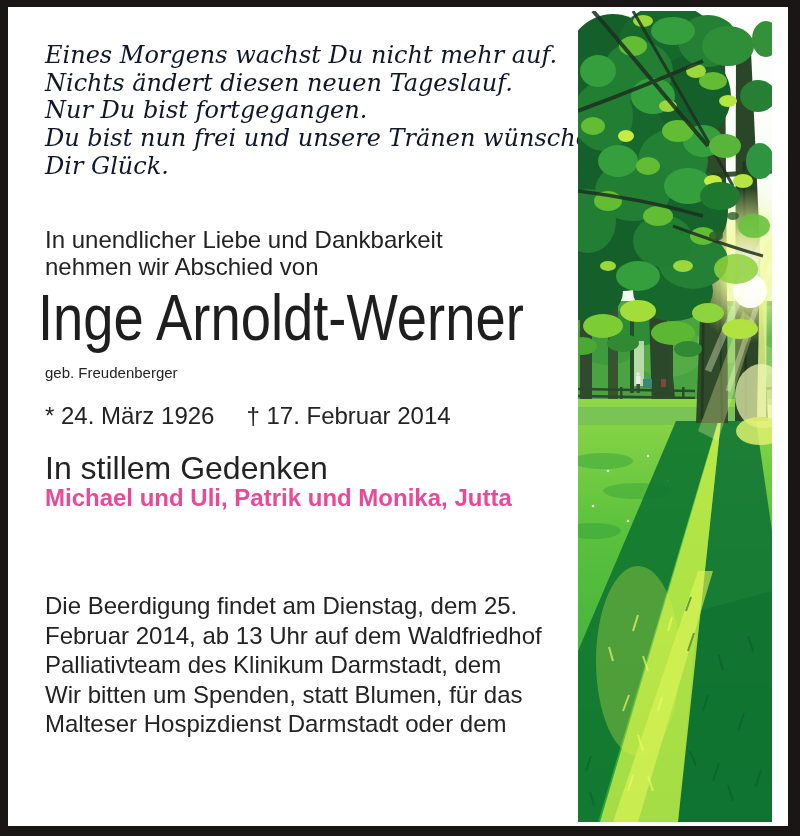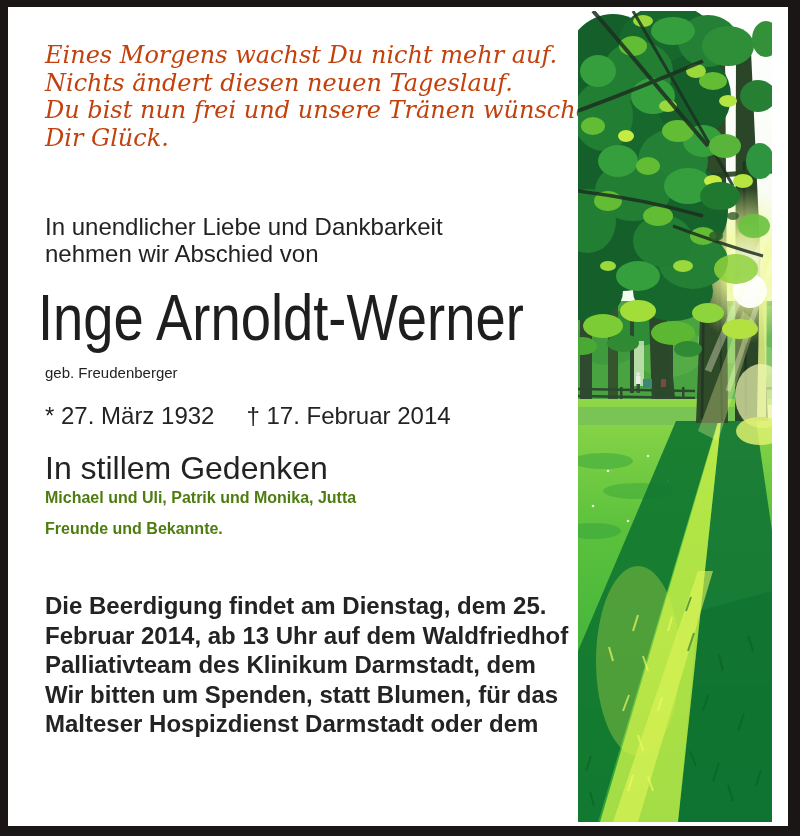"Eines Morgens wachst Du nicht" .poem { color: #c2410c -> #0f172a }
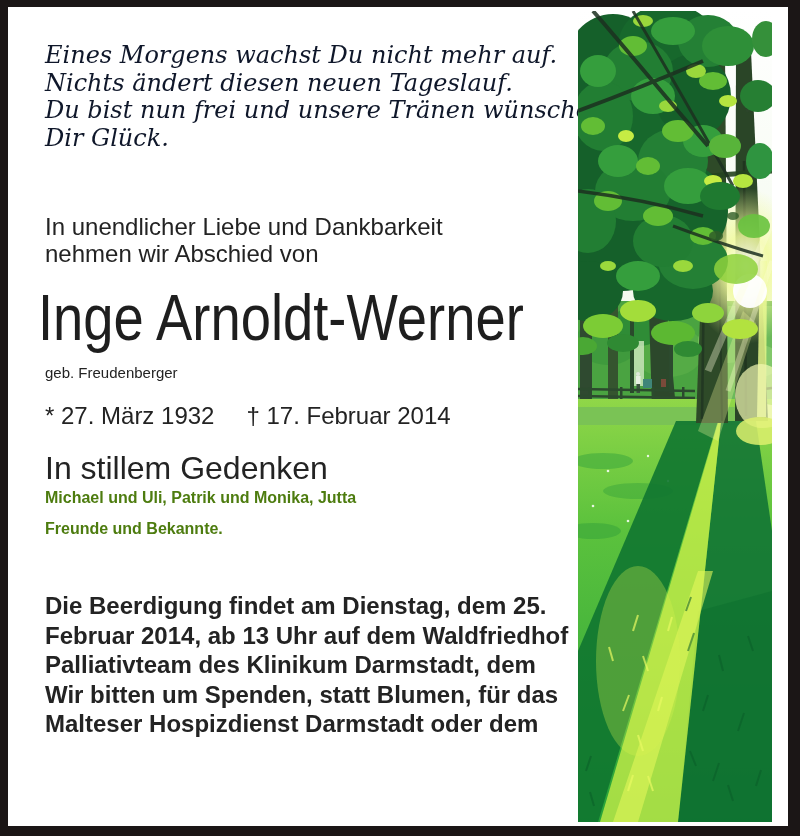"Nur Du bist fortgegangen." div { html: none -> <div>Nur Du bist fortgegangen.</div> }
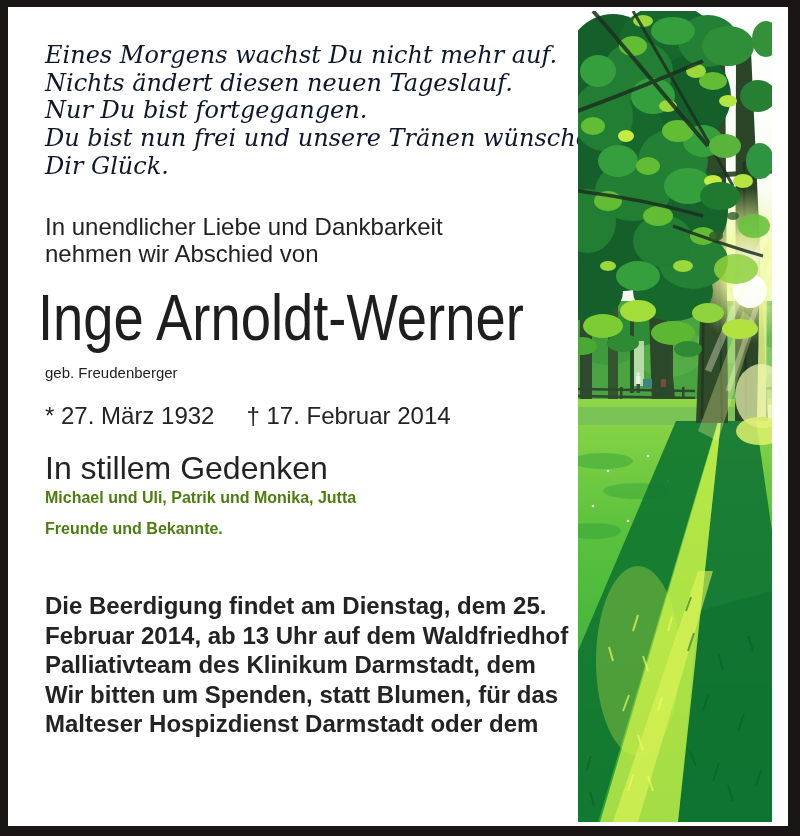"In unendlicher Liebe und Dankbarkeit" .intro { top: 214px -> 227px }
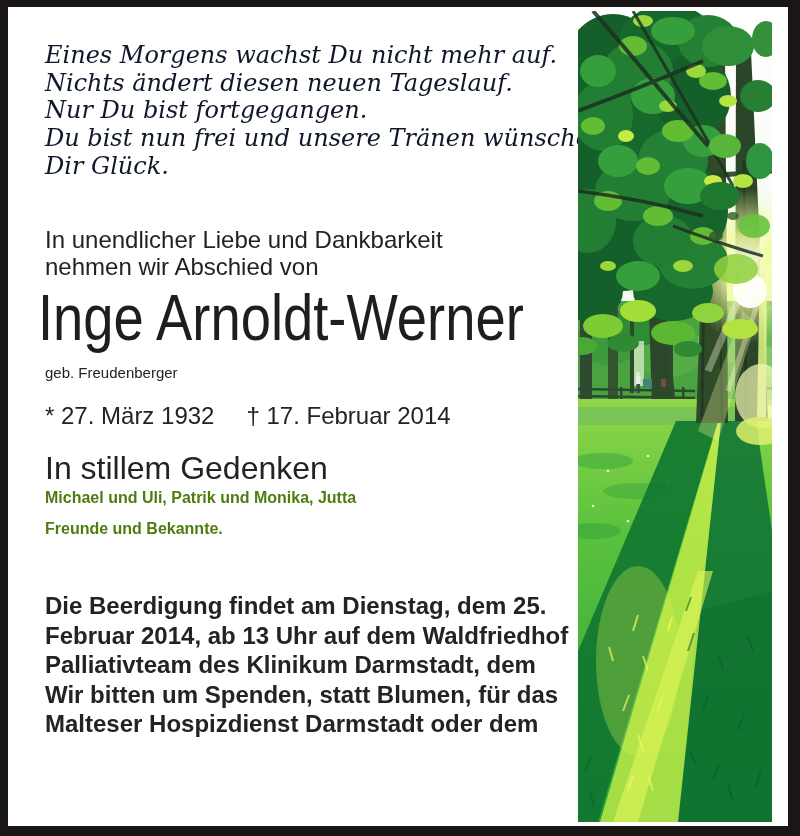"* 27. März 1932" span.birth { text: 27. März 1932 -> 24. März 1926 }
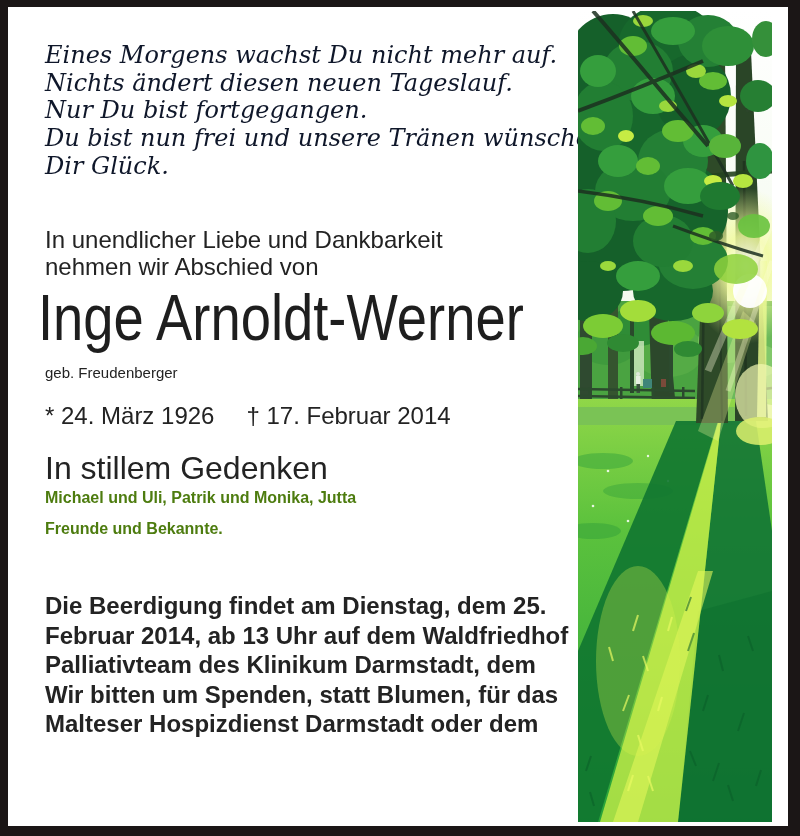"Michael und Uli, Patrik und" .mourners { color: #4d7c0f -> #ec4899; font-size: 16px -> 24px }
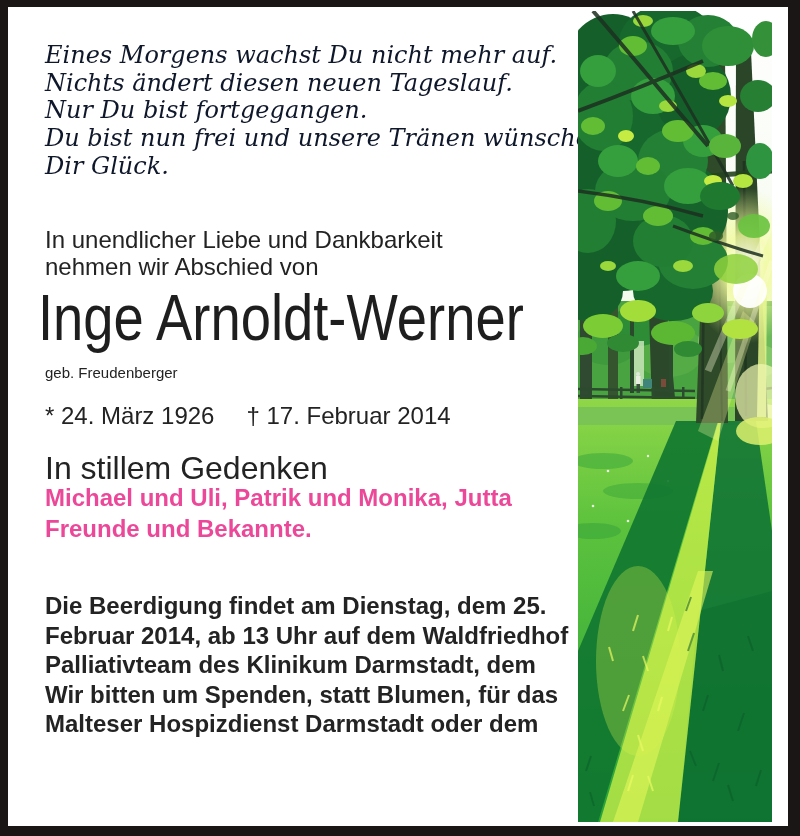"Freunde und Bekannte." div { html: <div>Freunde und Bekannte.</div> -> none }
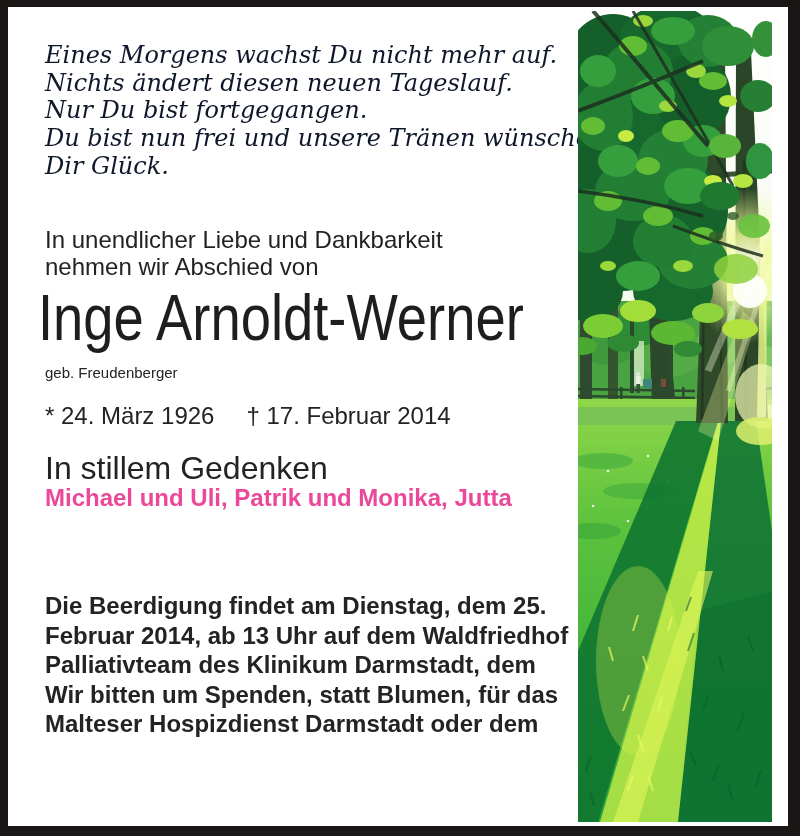"Die Beerdigung findet am Dienstag," .funeral { font-weight: bold -> none }
